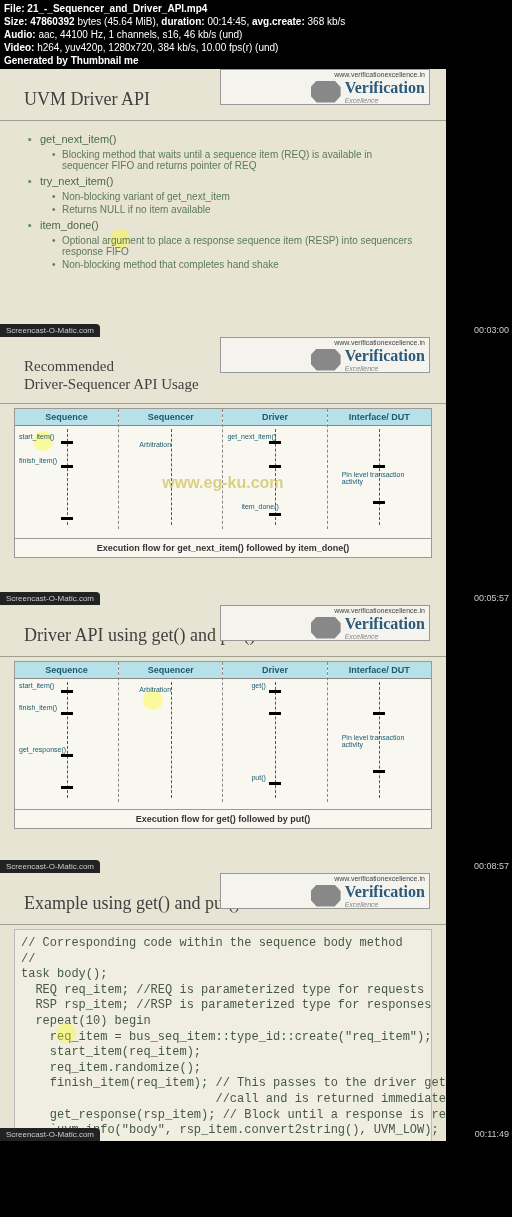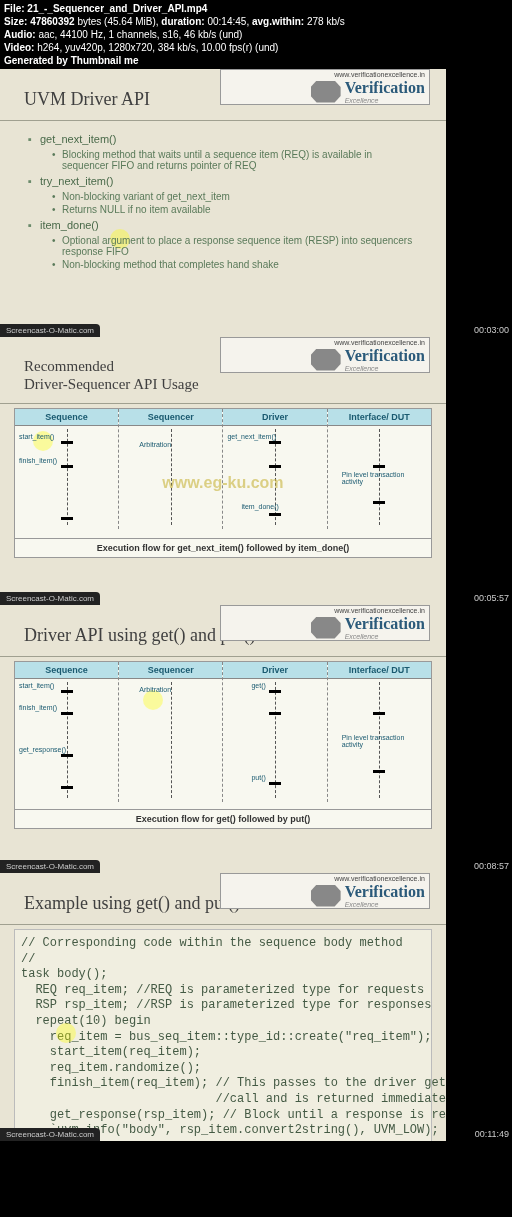"avg.within:" span.label { text: avg.within -> avg.create }
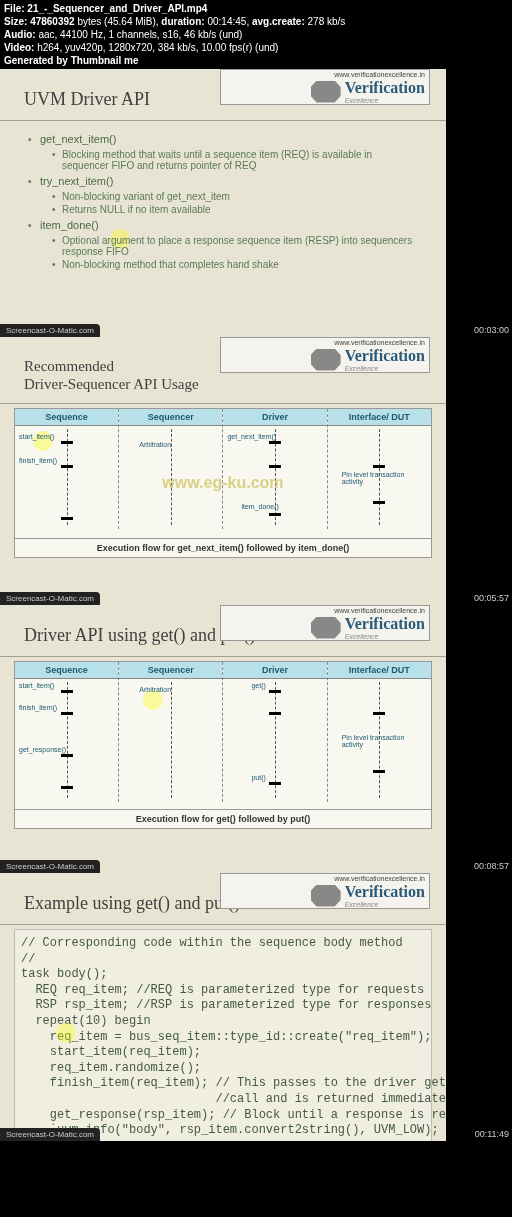"278 kb/s" span.val { text: 278 -> 368 }
